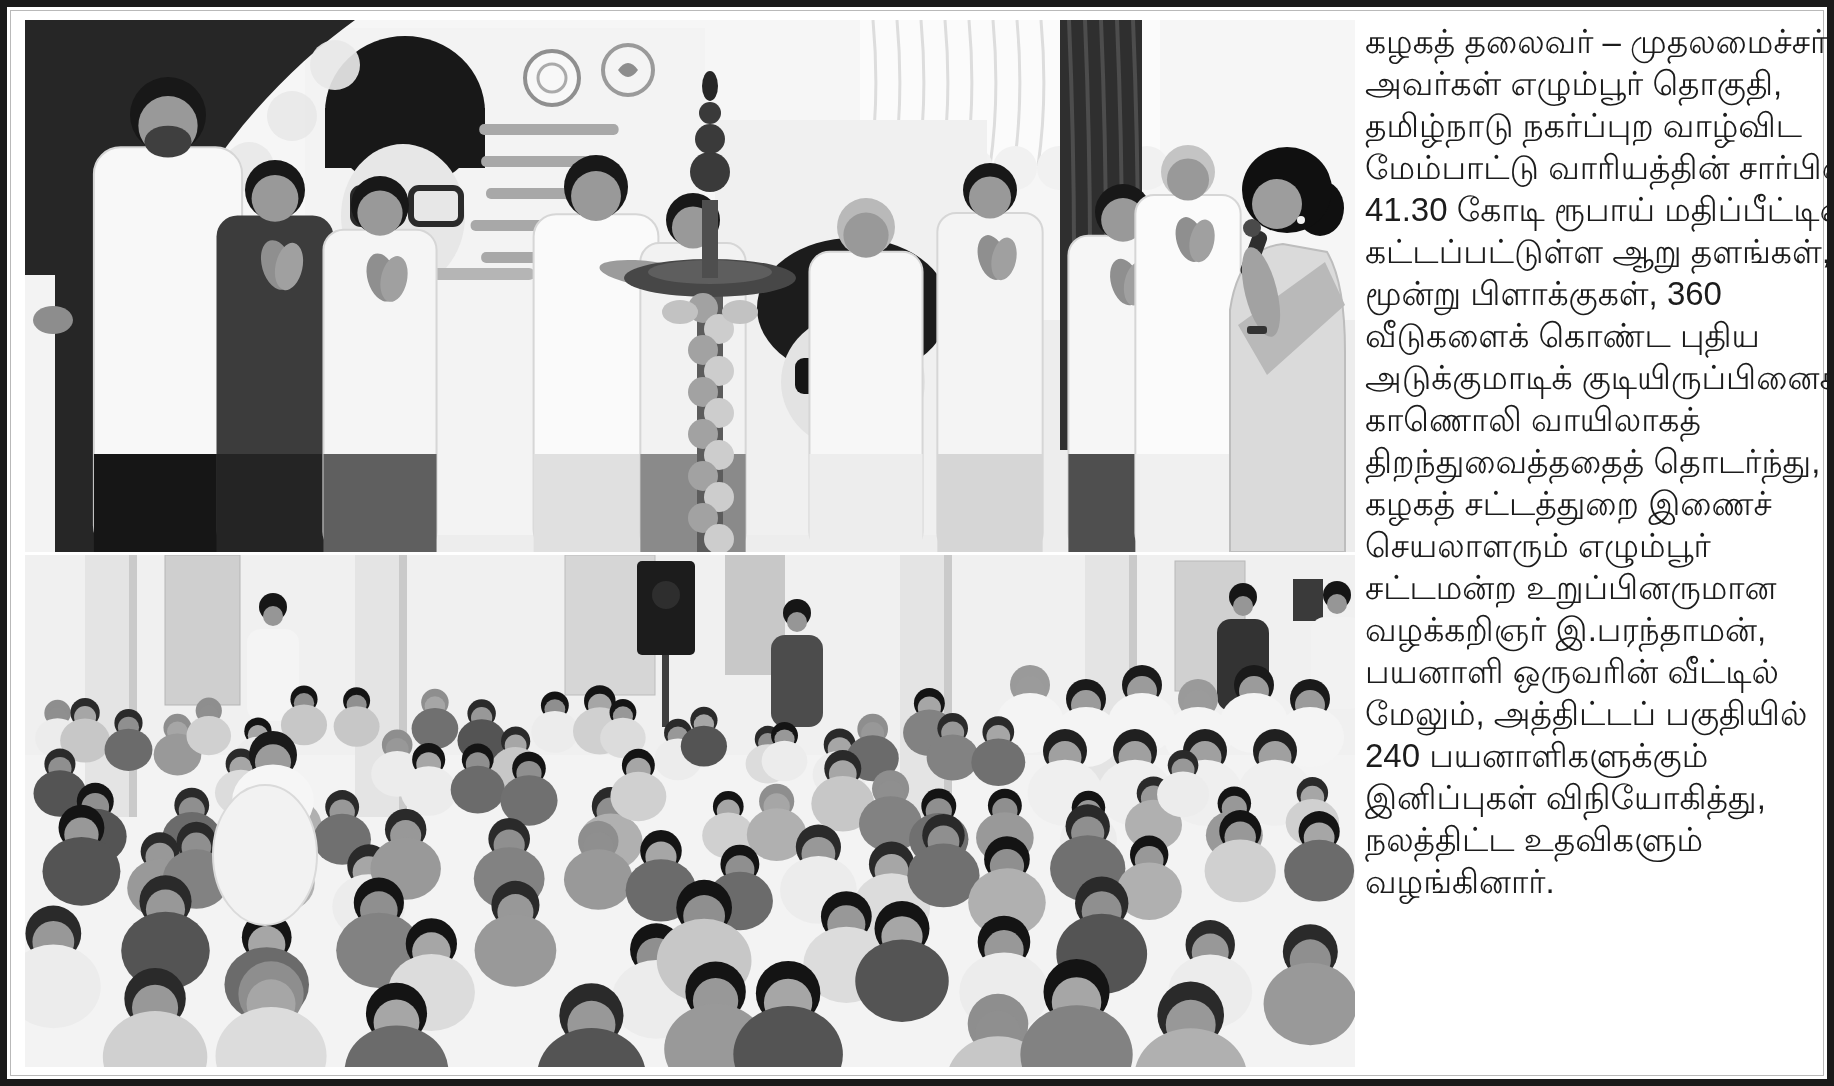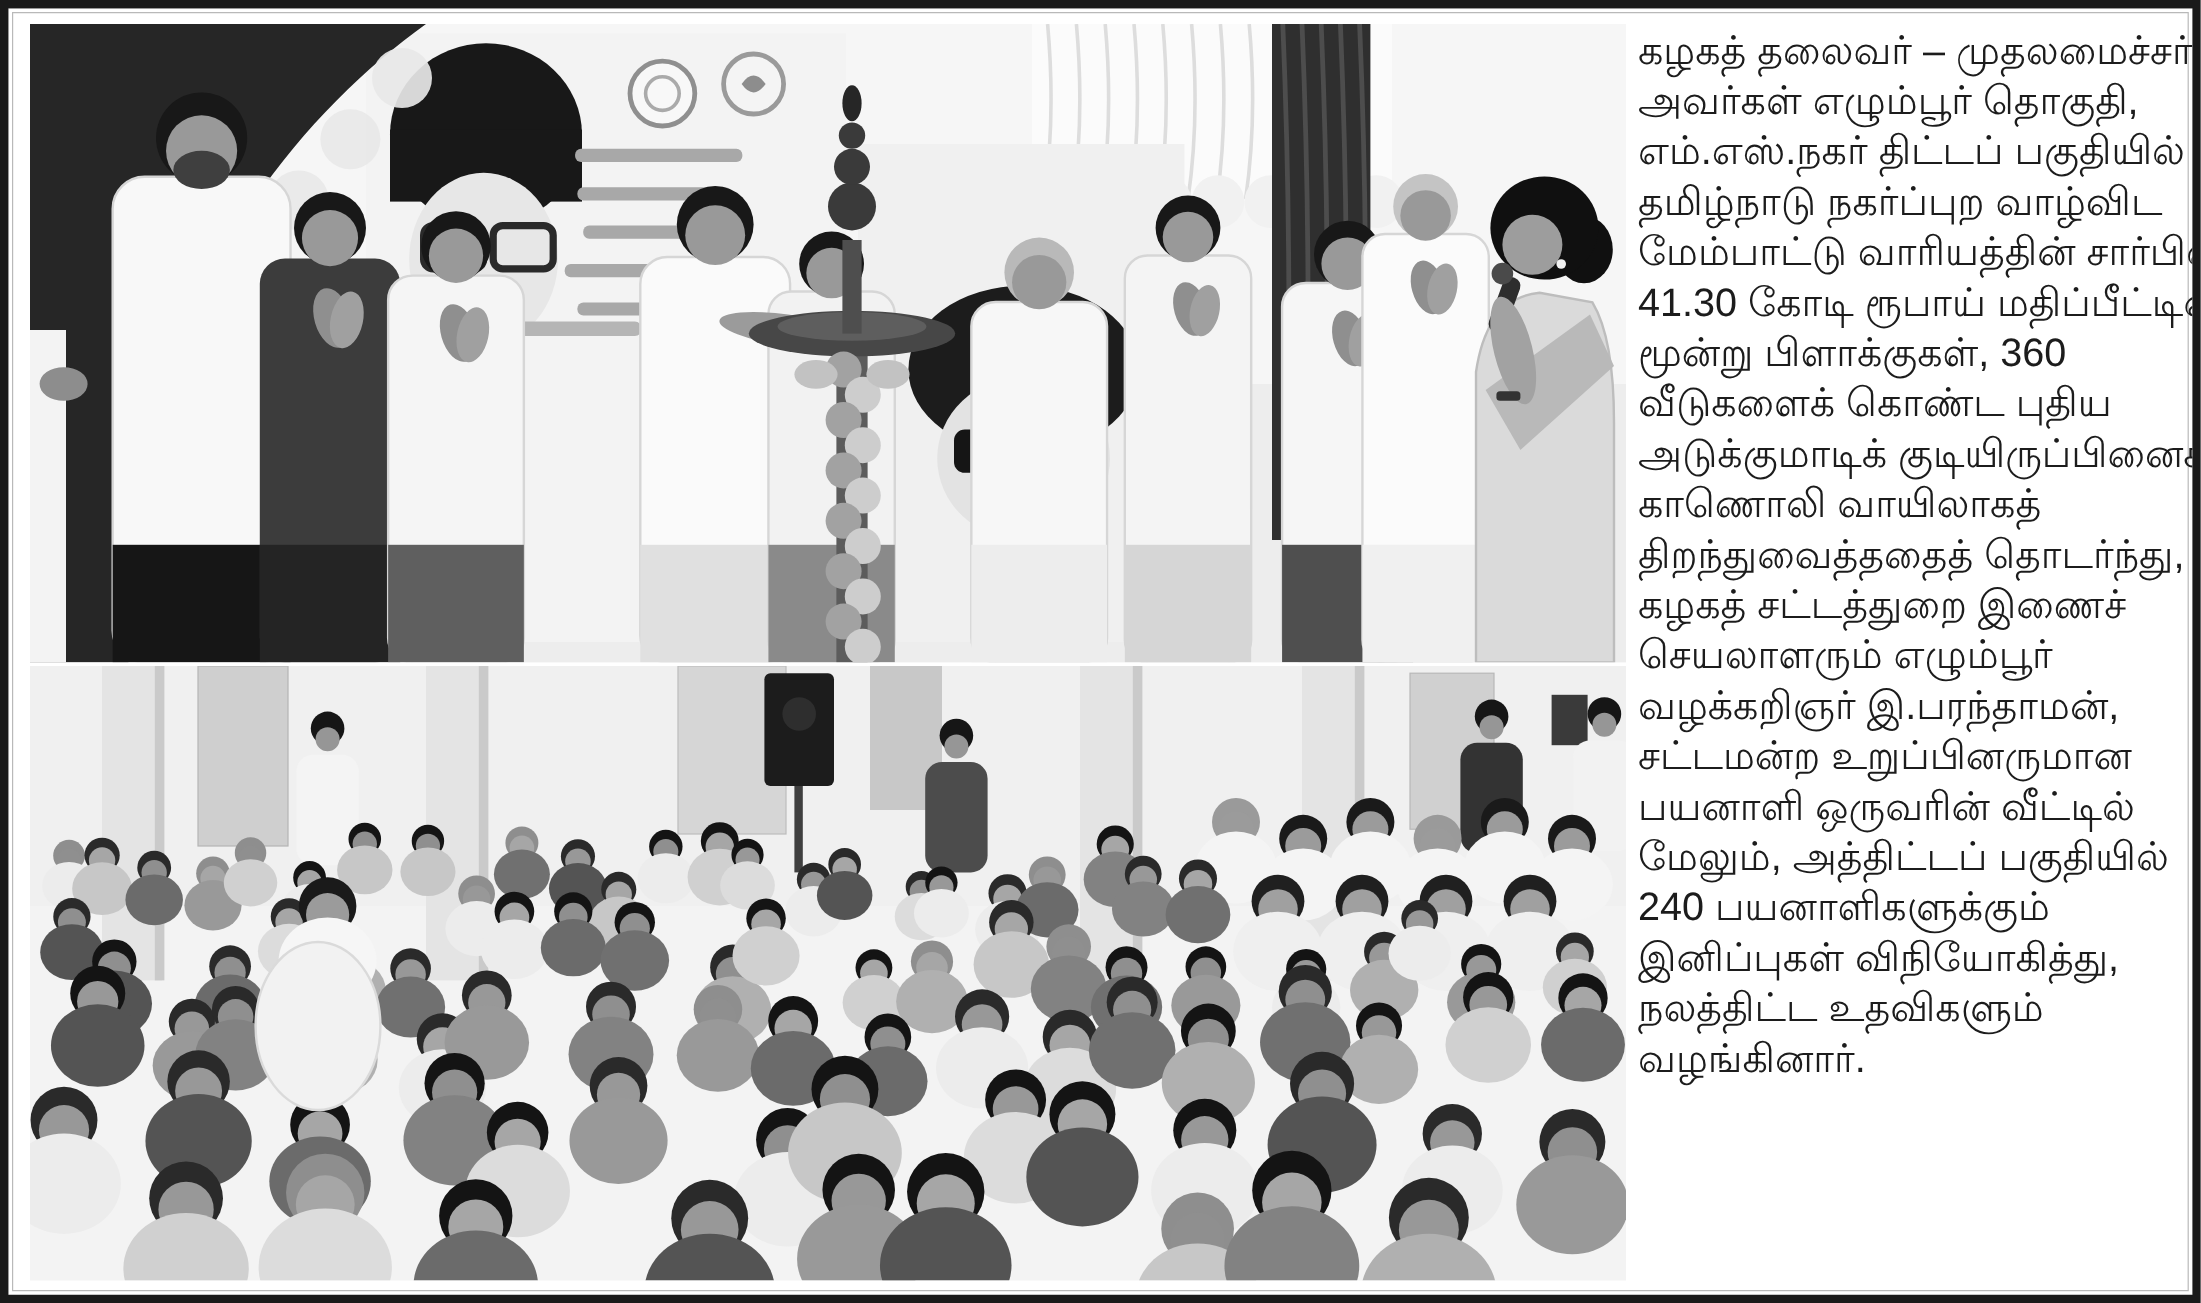"எம்.எஸ்.நகர் திட்டப் பகுதியில்" div.cap-line { html: <div>எம்.எஸ்.நகர் திட்டப் பகுதியில்</div> -> none }
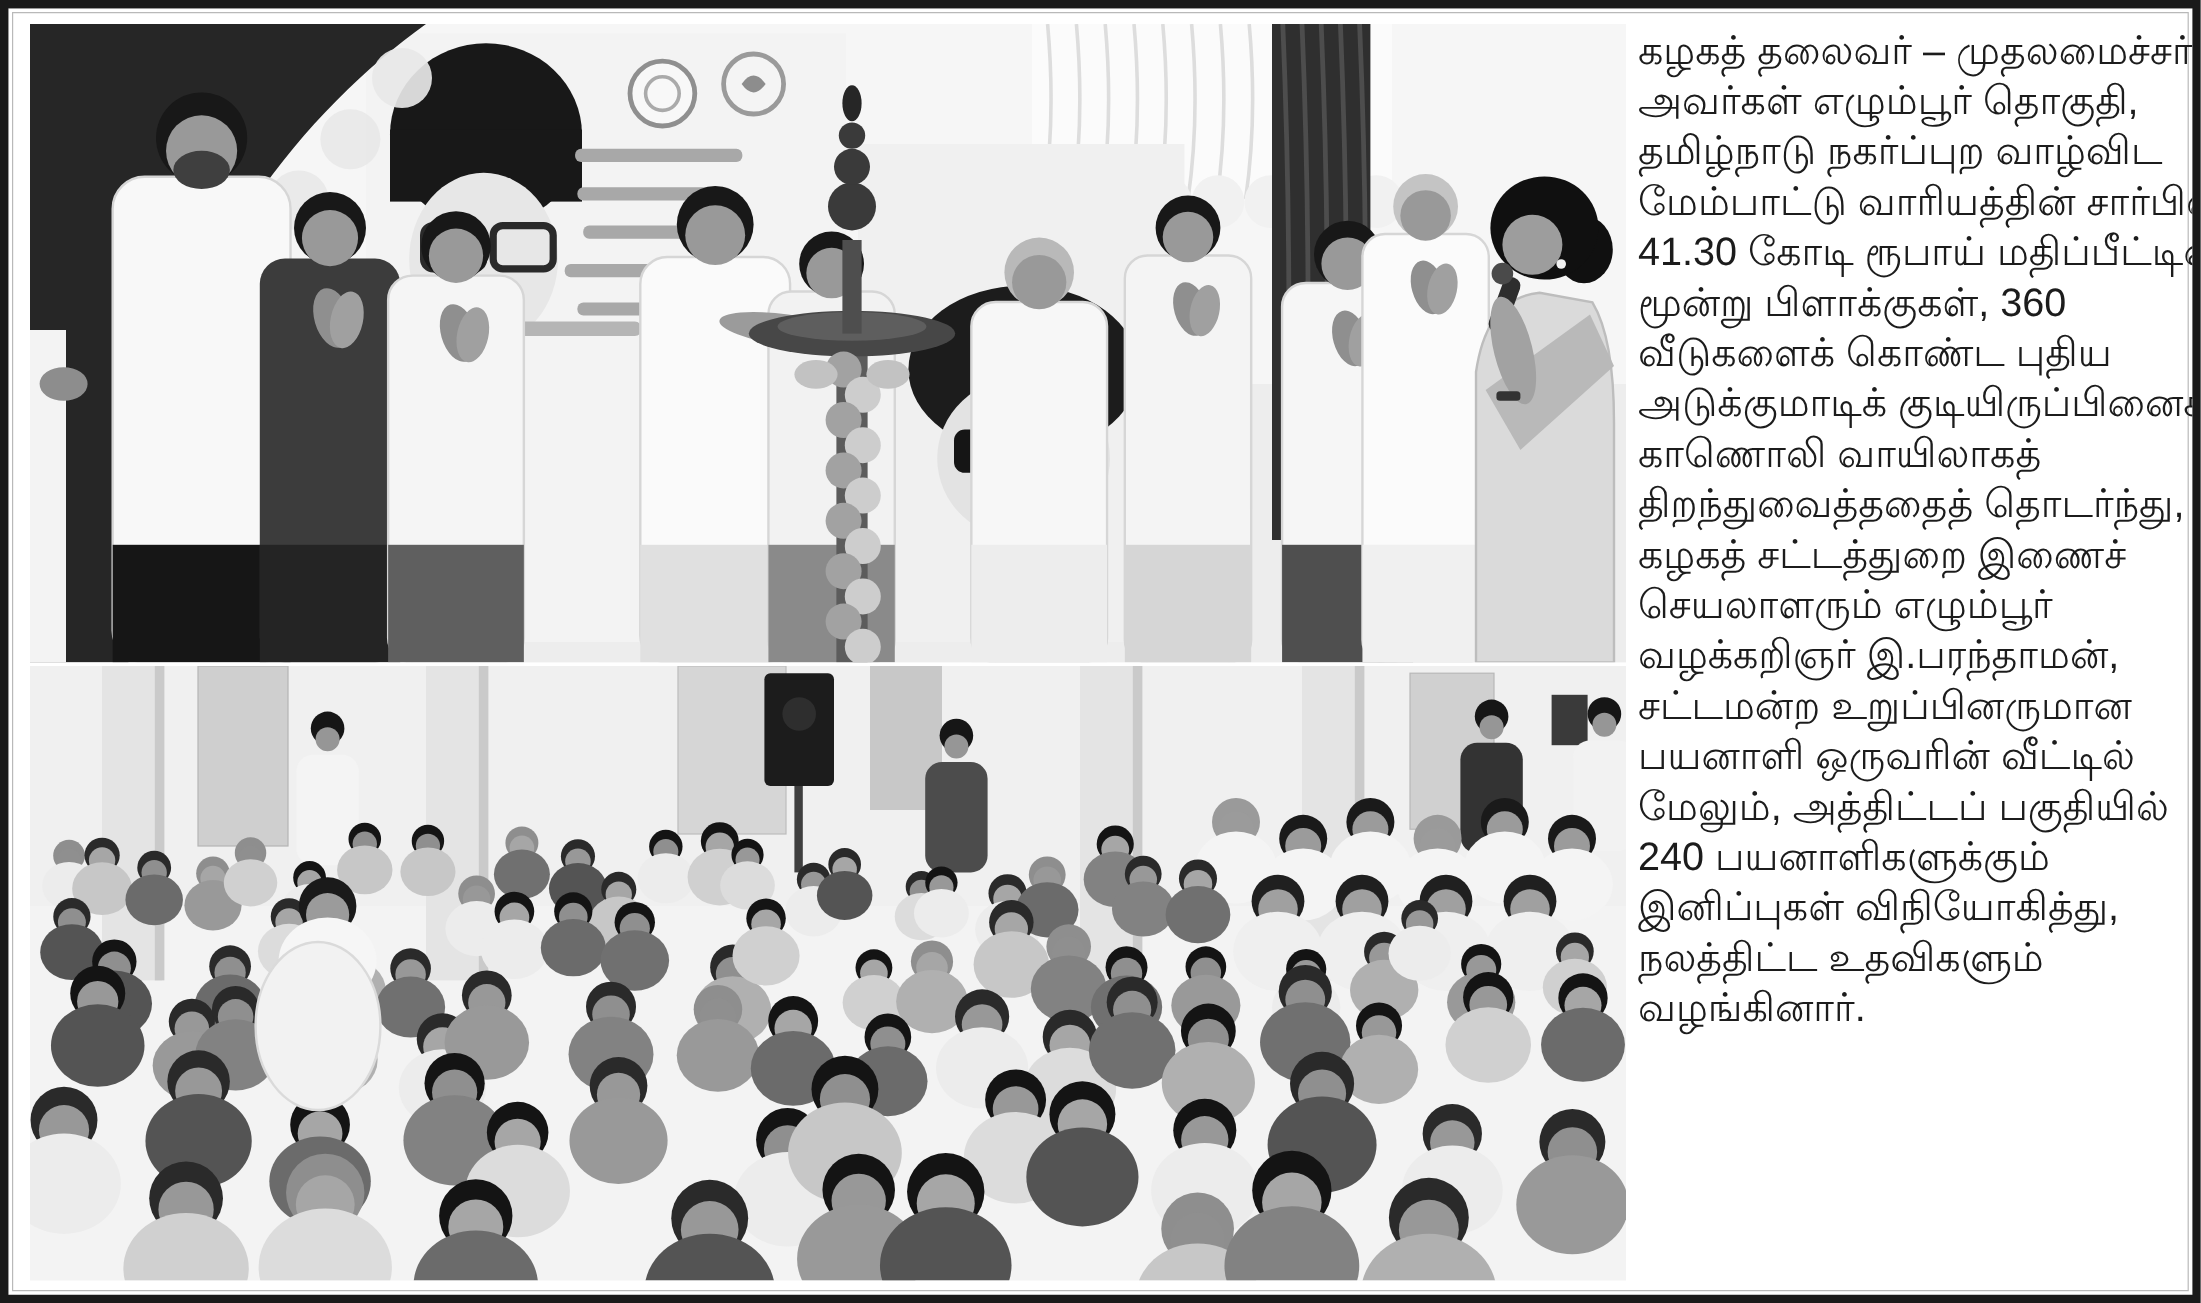"கட்டப்பட்டுள்ள ஆறு தளங்கள்," div.cap-line { html: none -> <div>கட்டப்பட்டுள்ள ஆறு தளங்கள்,</div> }
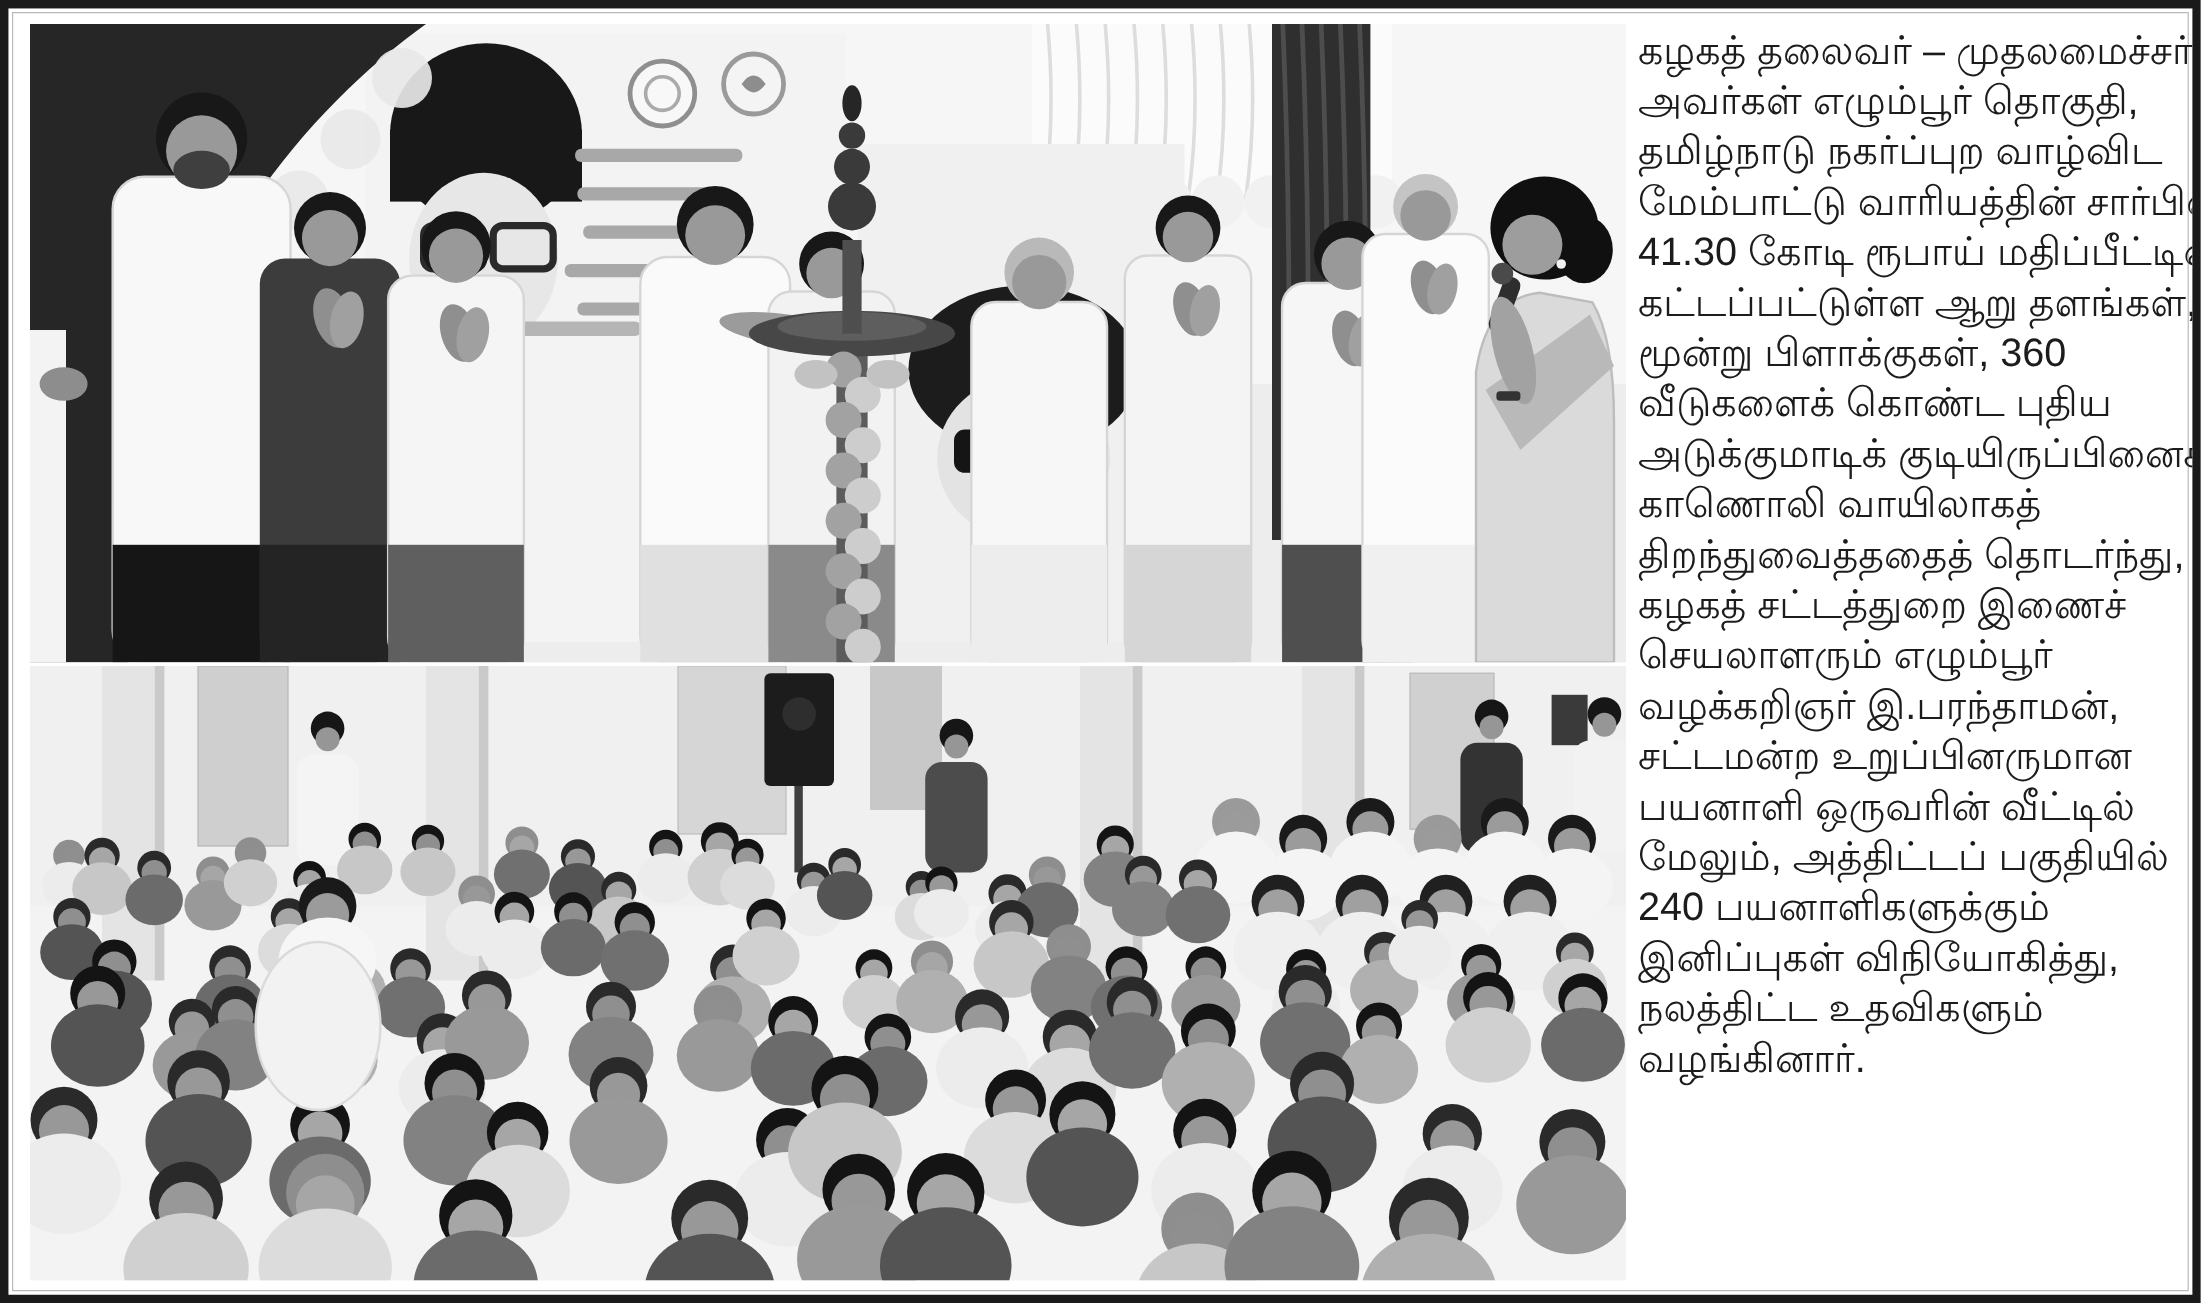"வழக்கறிஞர் இ.பரந்தாமன்," div.cap-line { order: before "சட்டமன்ற உறுப்பினருமான" -> after "சட்டமன்ற உறுப்பினருமான" }
